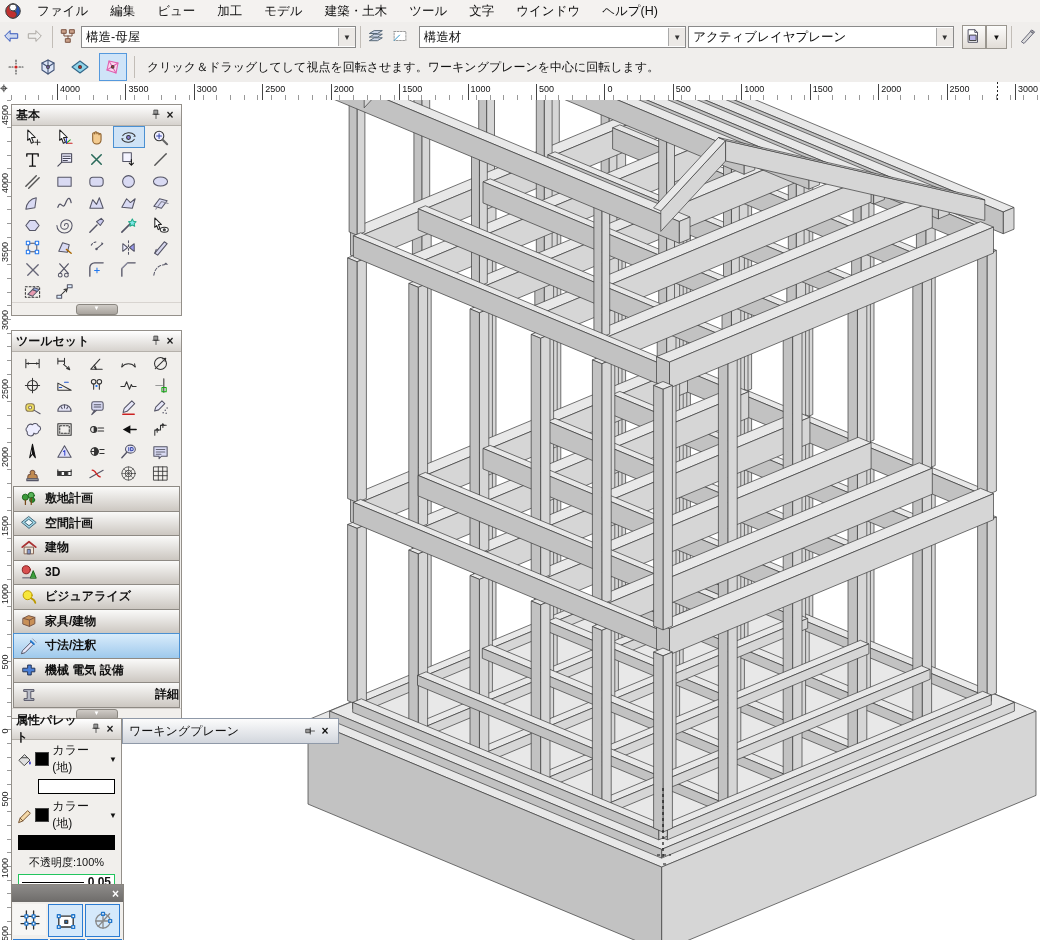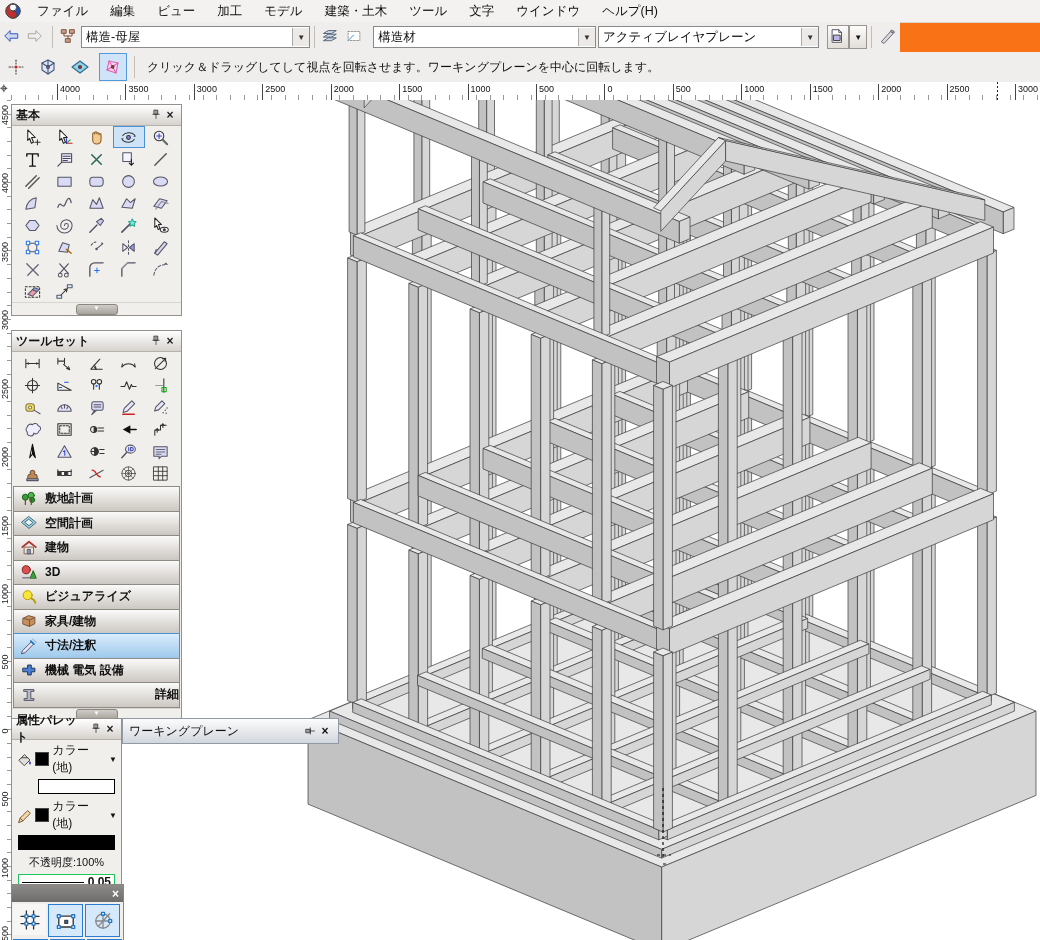"ファイル 編集 ビュー 加工 モデル" #app { background: #f97316 -> #0369a1 }
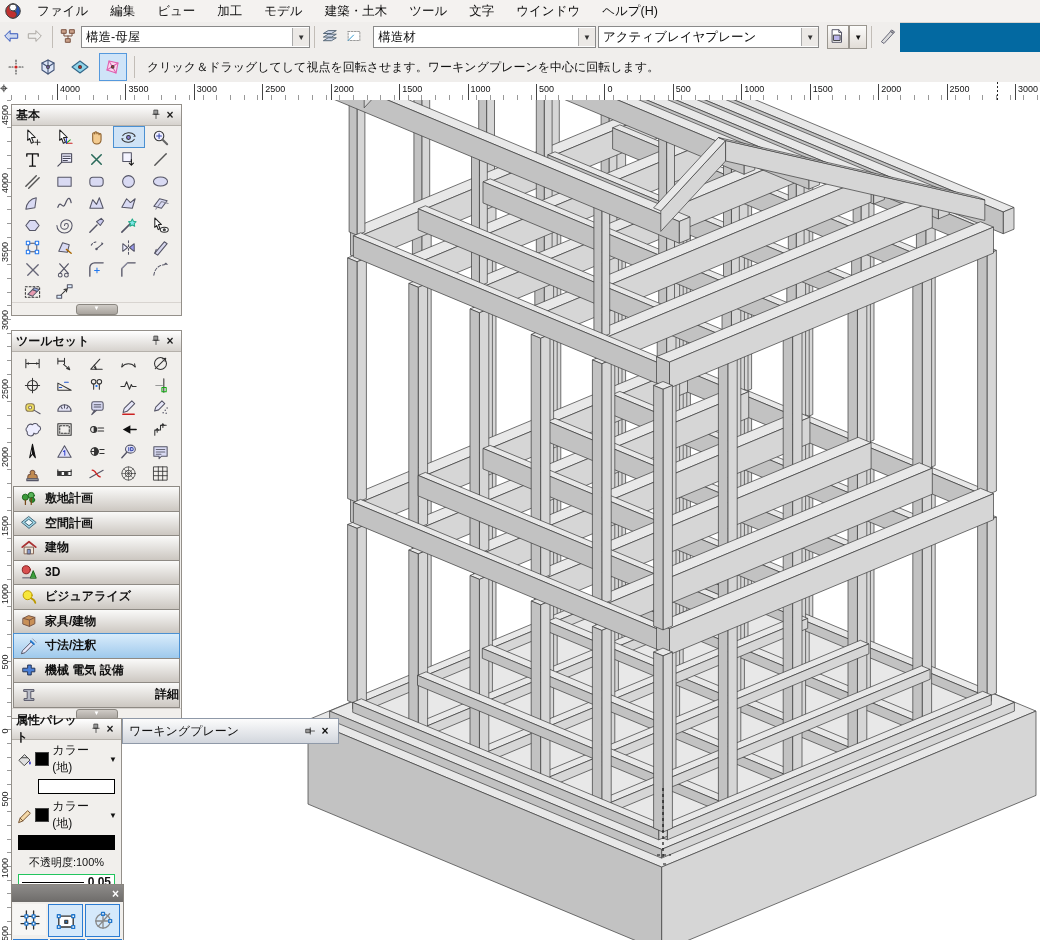"構造-母屋" #toolbar-nav { width: 900px -> 1040px }
